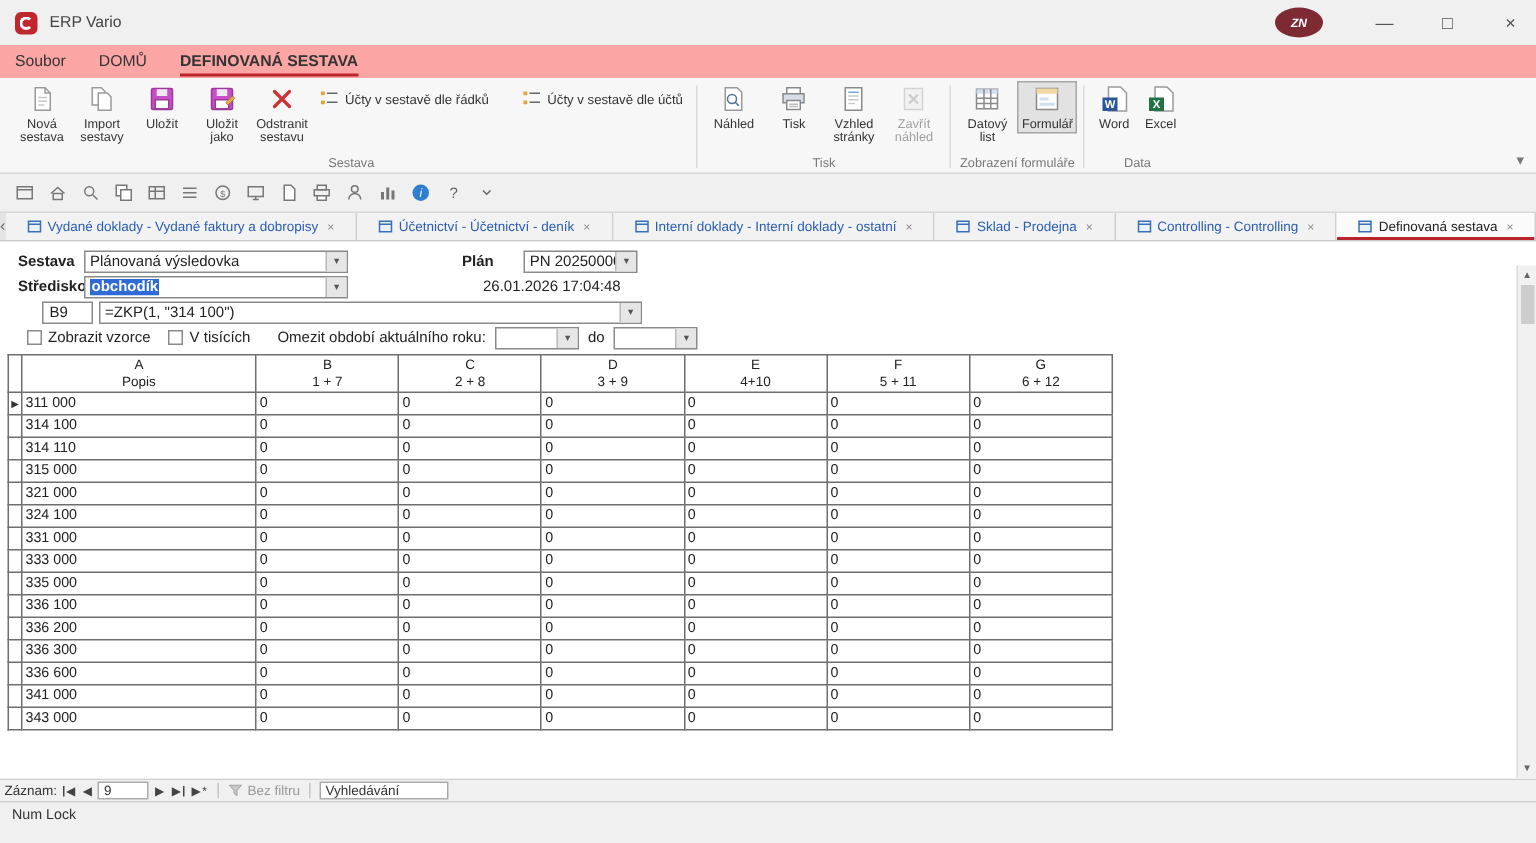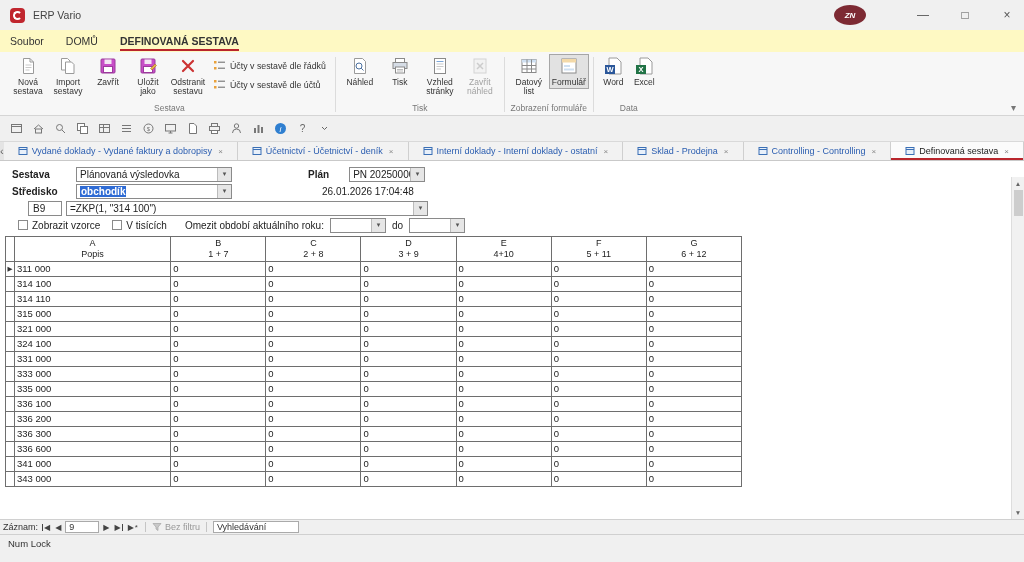"ZN" .avatar { margin-right: 32px -> 16px }
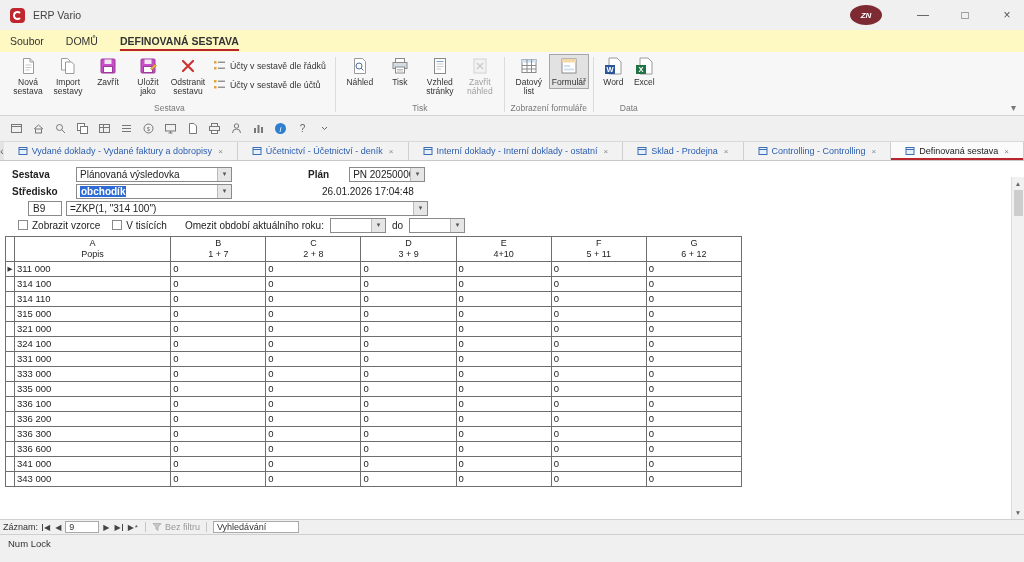"Soubor" .menubar { background: #fef9c3 -> #fca5a5 }
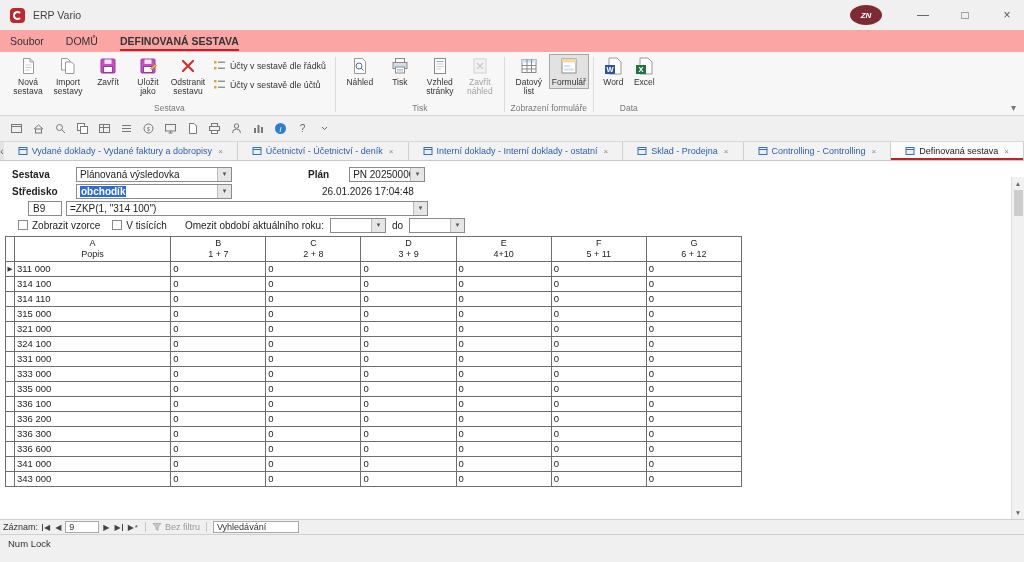"Účty v sestavě dle řádků" .list-btns { flex-direction: column -> row; gap: 6px -> 22px }
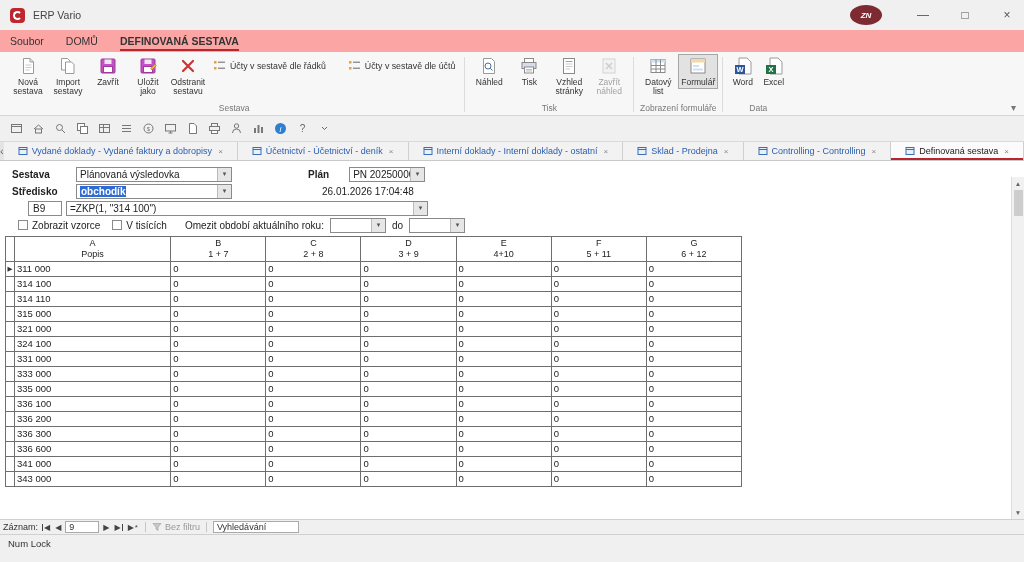"Zavřít" span { text: Zavřít -> Uložit }
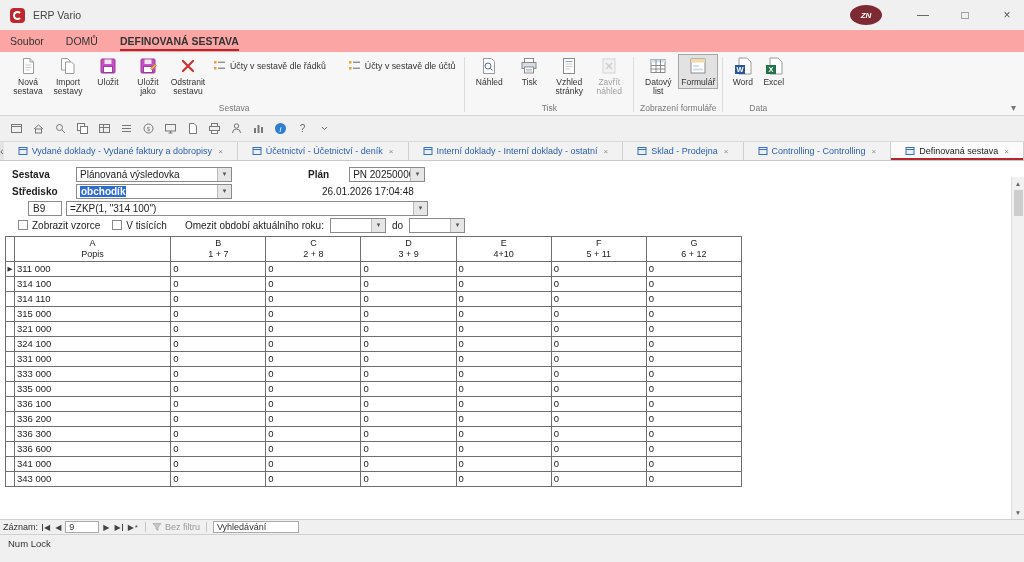"Plánovaná výsledovka" .w178 { margin-left: 20px -> none; width: 156px -> 176px }
